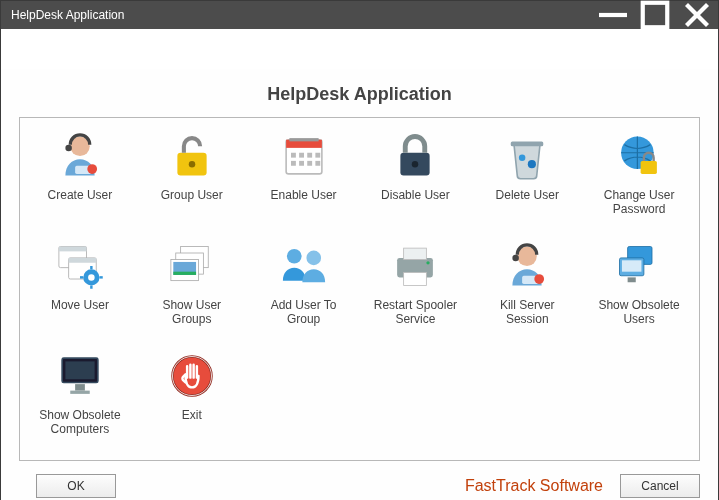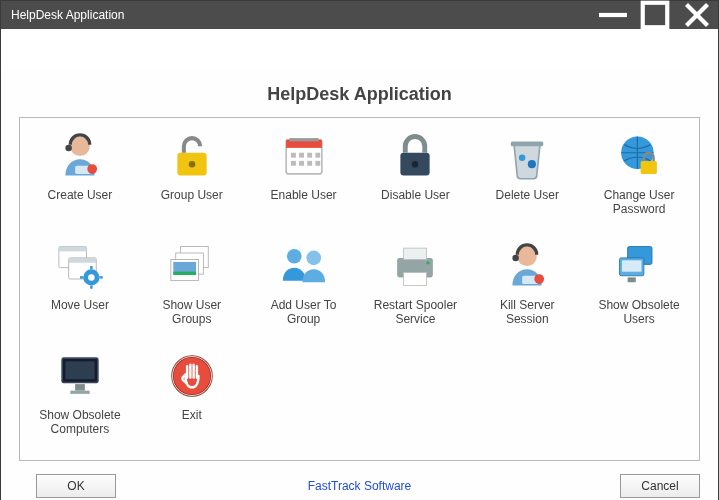"FastTrack Software" .footer .brand { color: #1d4ed8 -> #c2410c; font-size: 12px -> 16px; text-align: center -> right }
